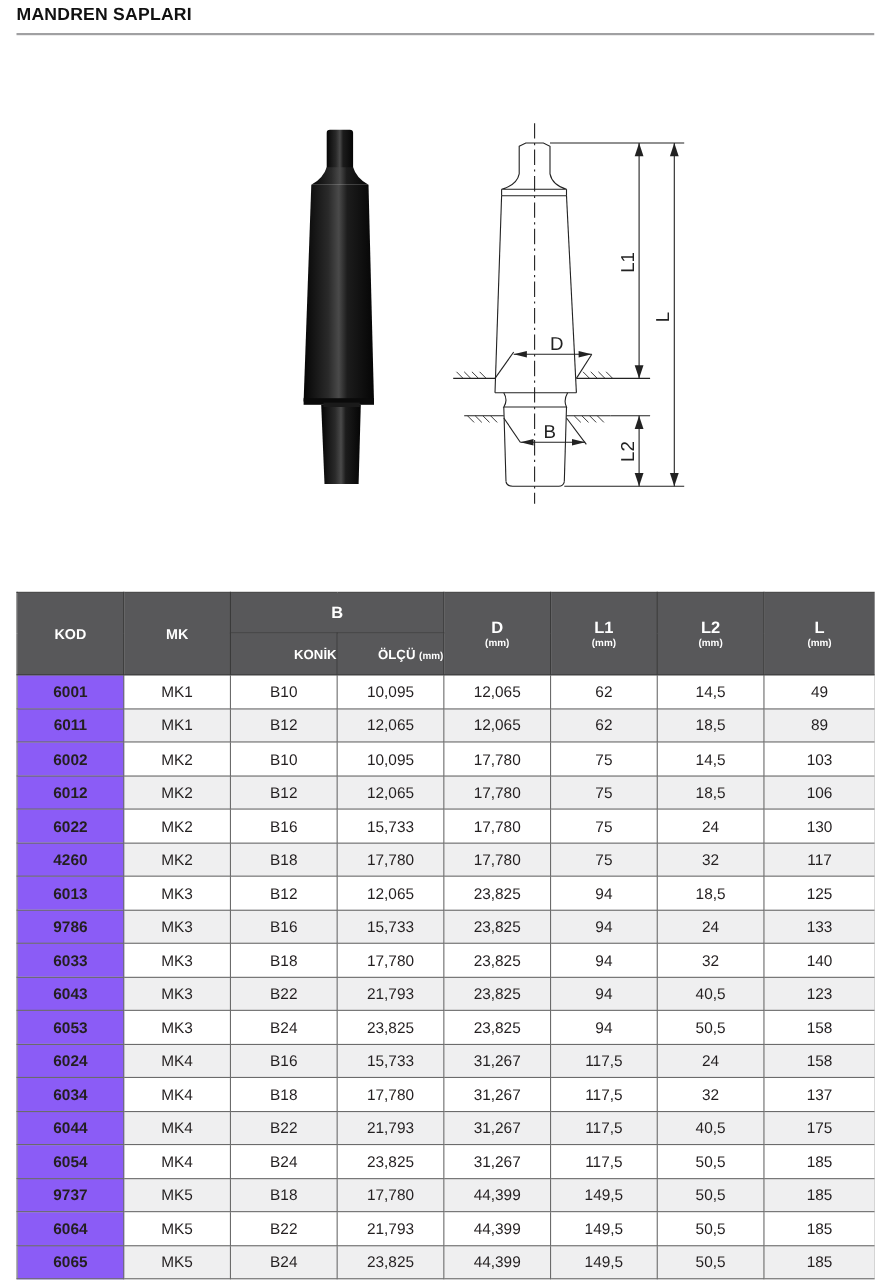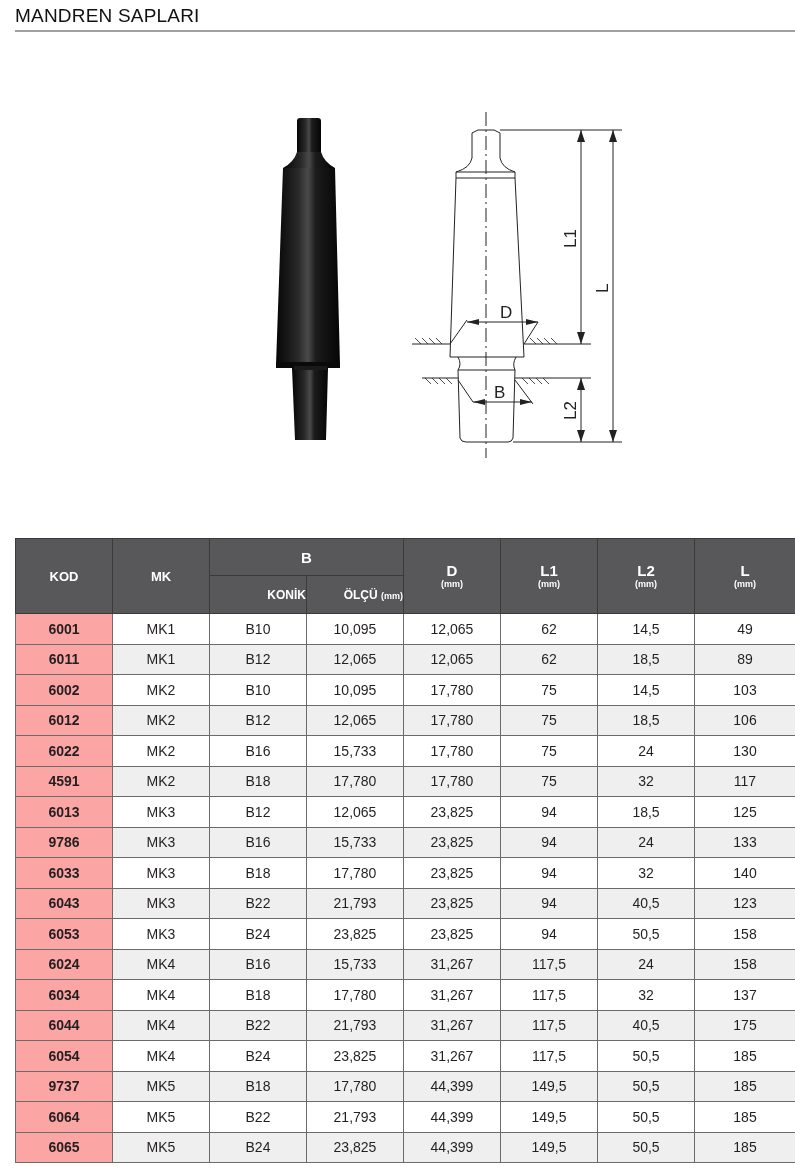"MANDREN SAPLARI" .title { font-size: 19px -> 16px; font-weight: normal -> bold }
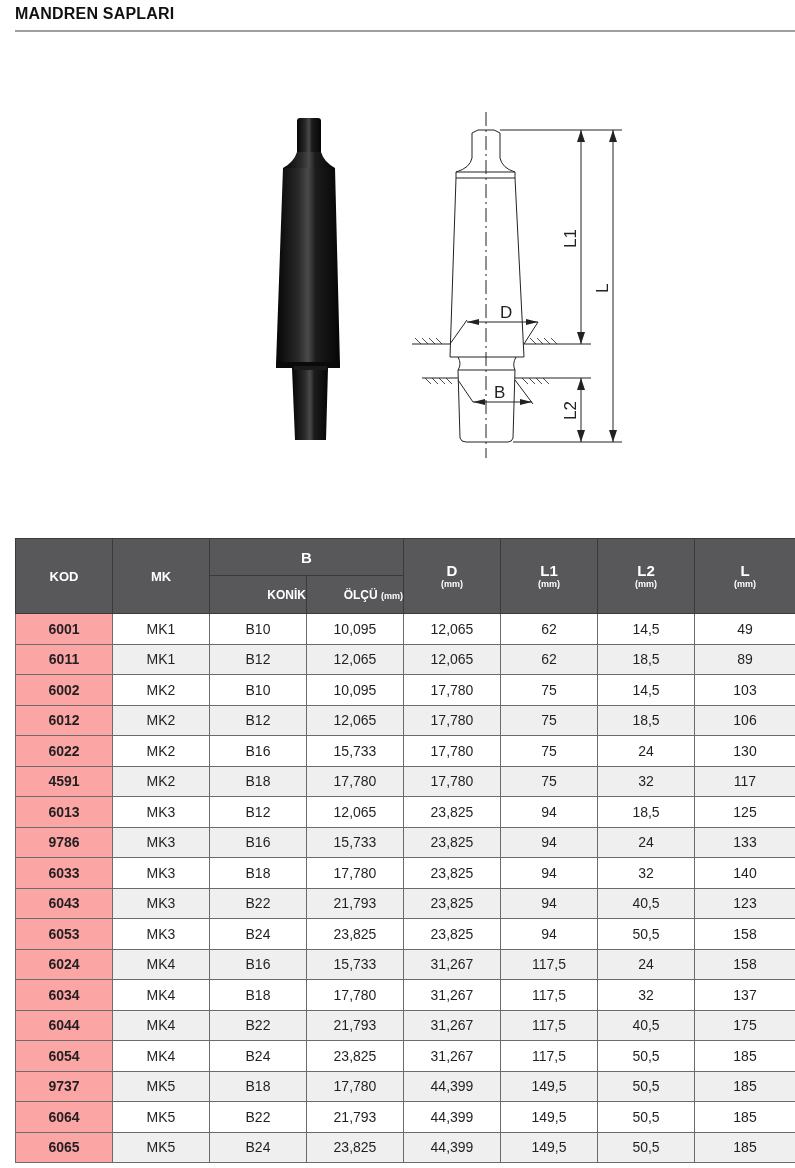"6001" table.spec tr.odd td.kod, table.spec tr.even td.kod { background: #fca5a5 -> #8b5cf6 }
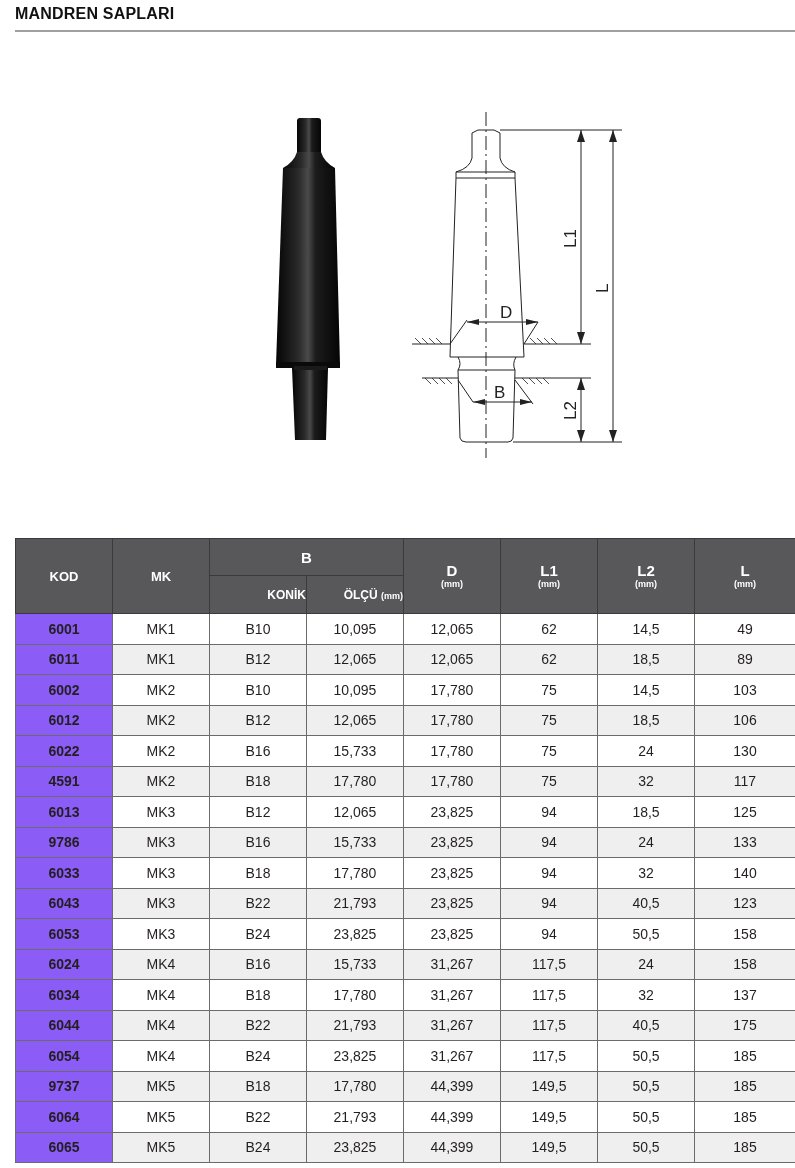"4591" td.kod { text: 4591 -> 4260 }
